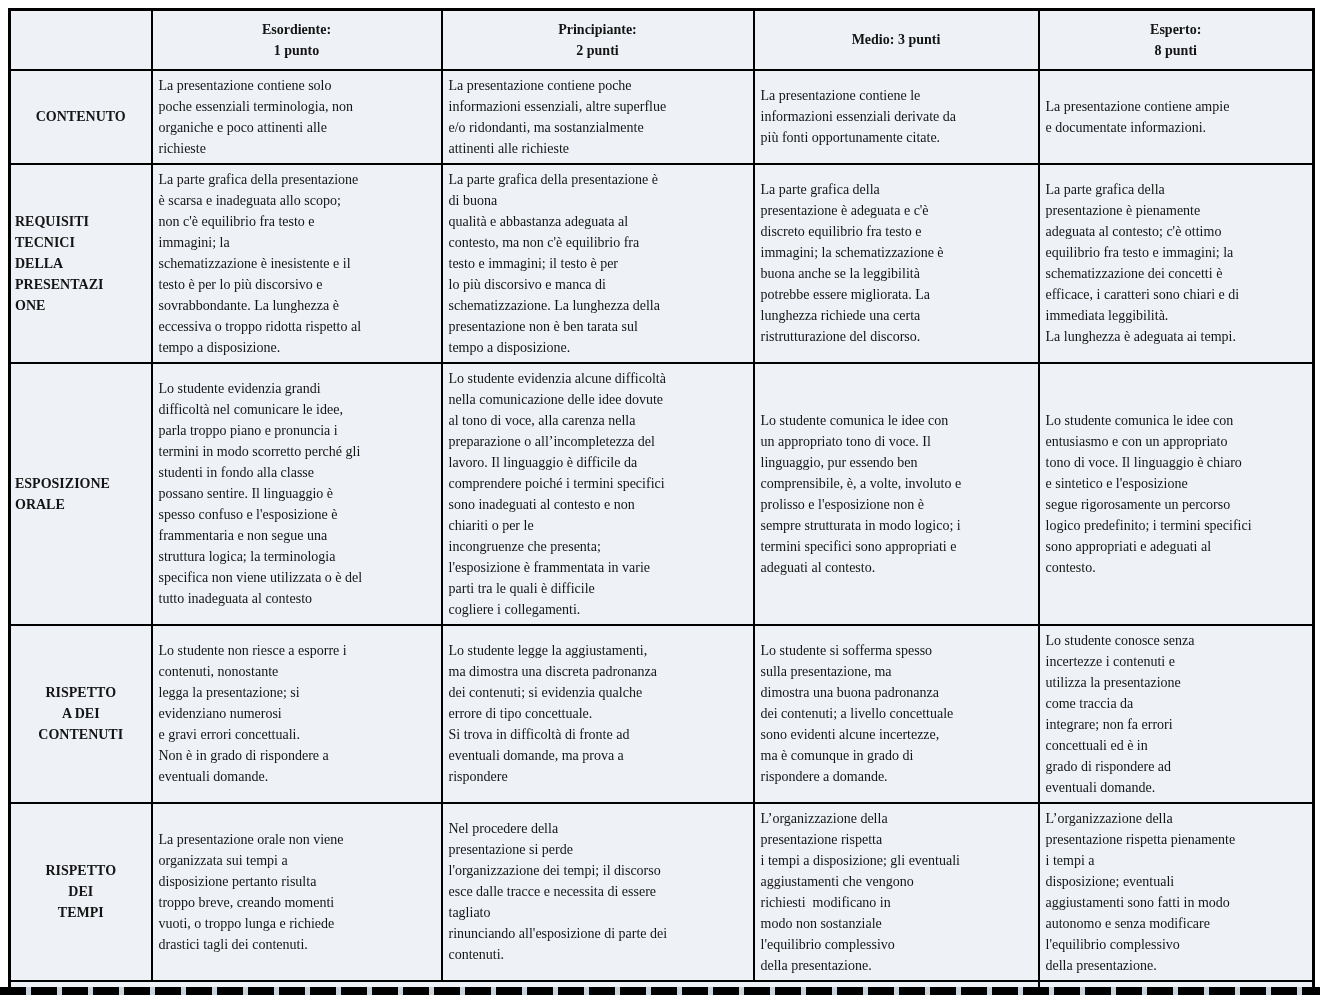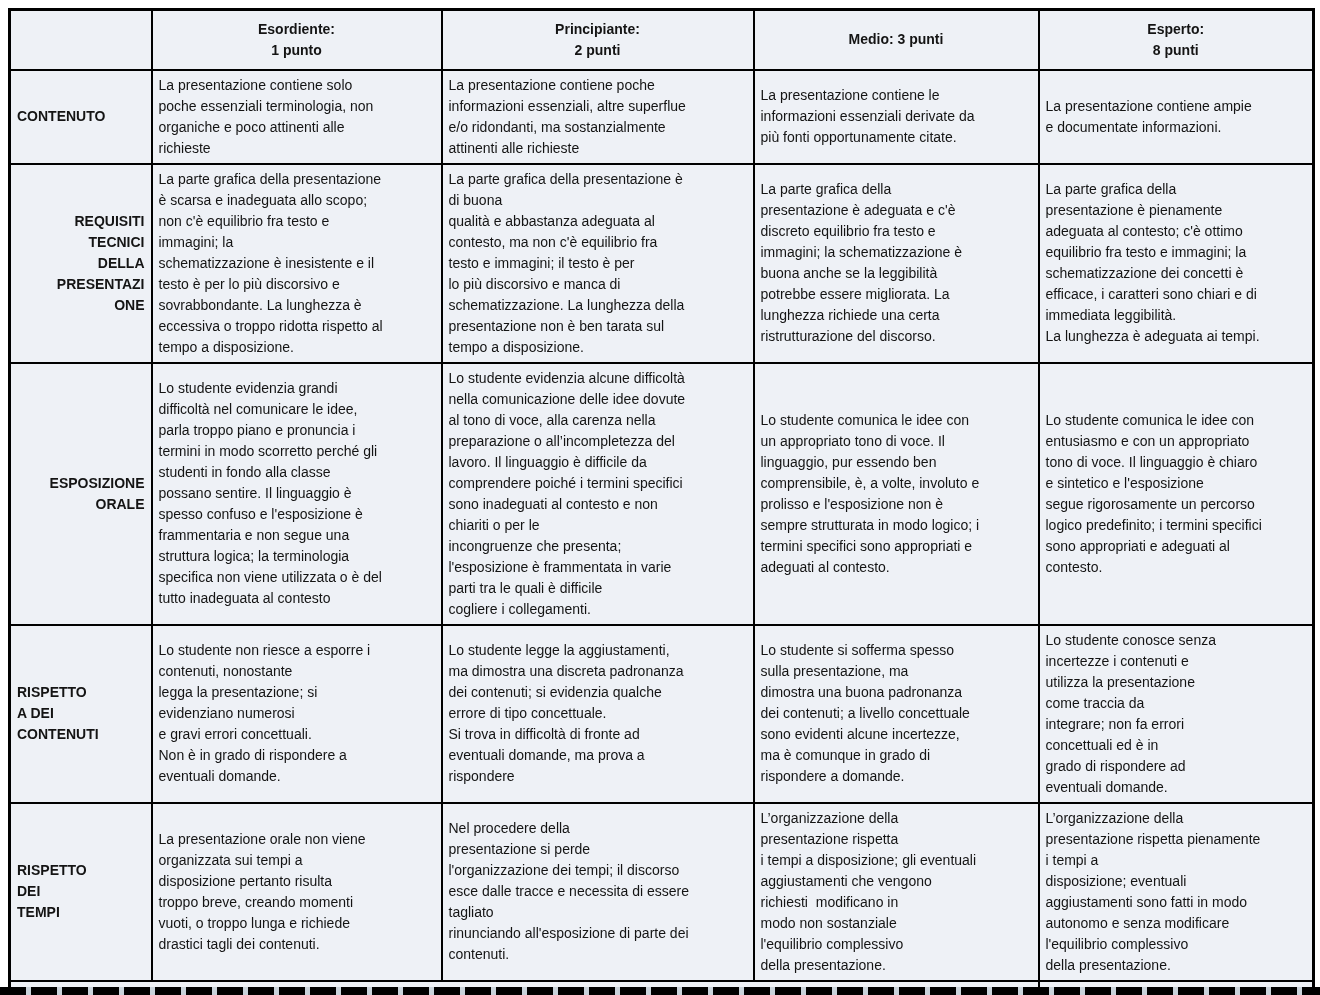"Esordiente:" .page { font-family: Liberation Sans, sans-serif -> Liberation Serif, serif }
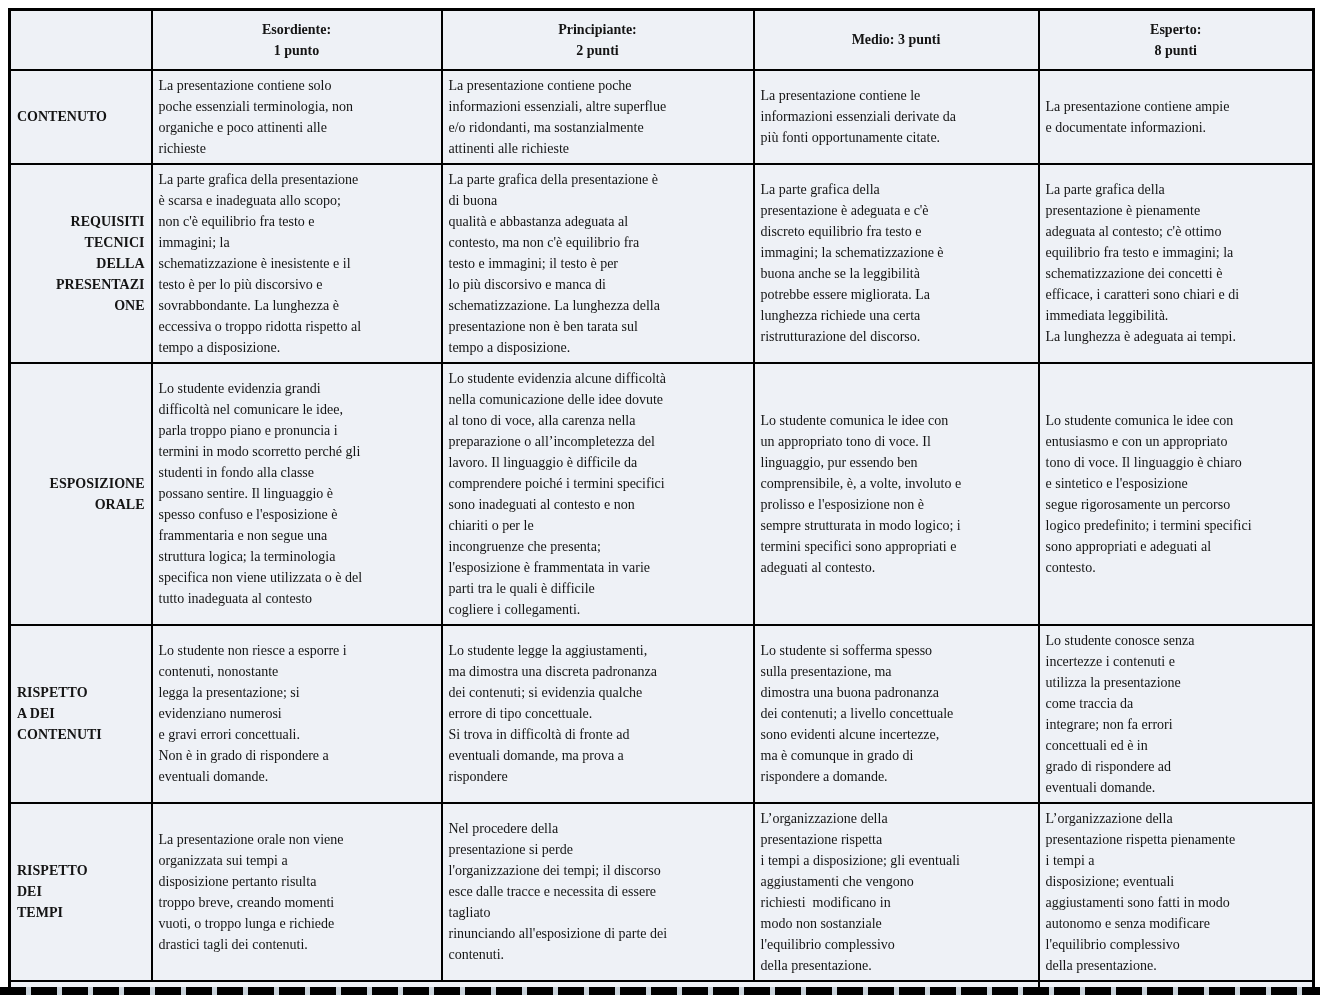"CONTENUTO" td.rowlab { text-align: none -> center }
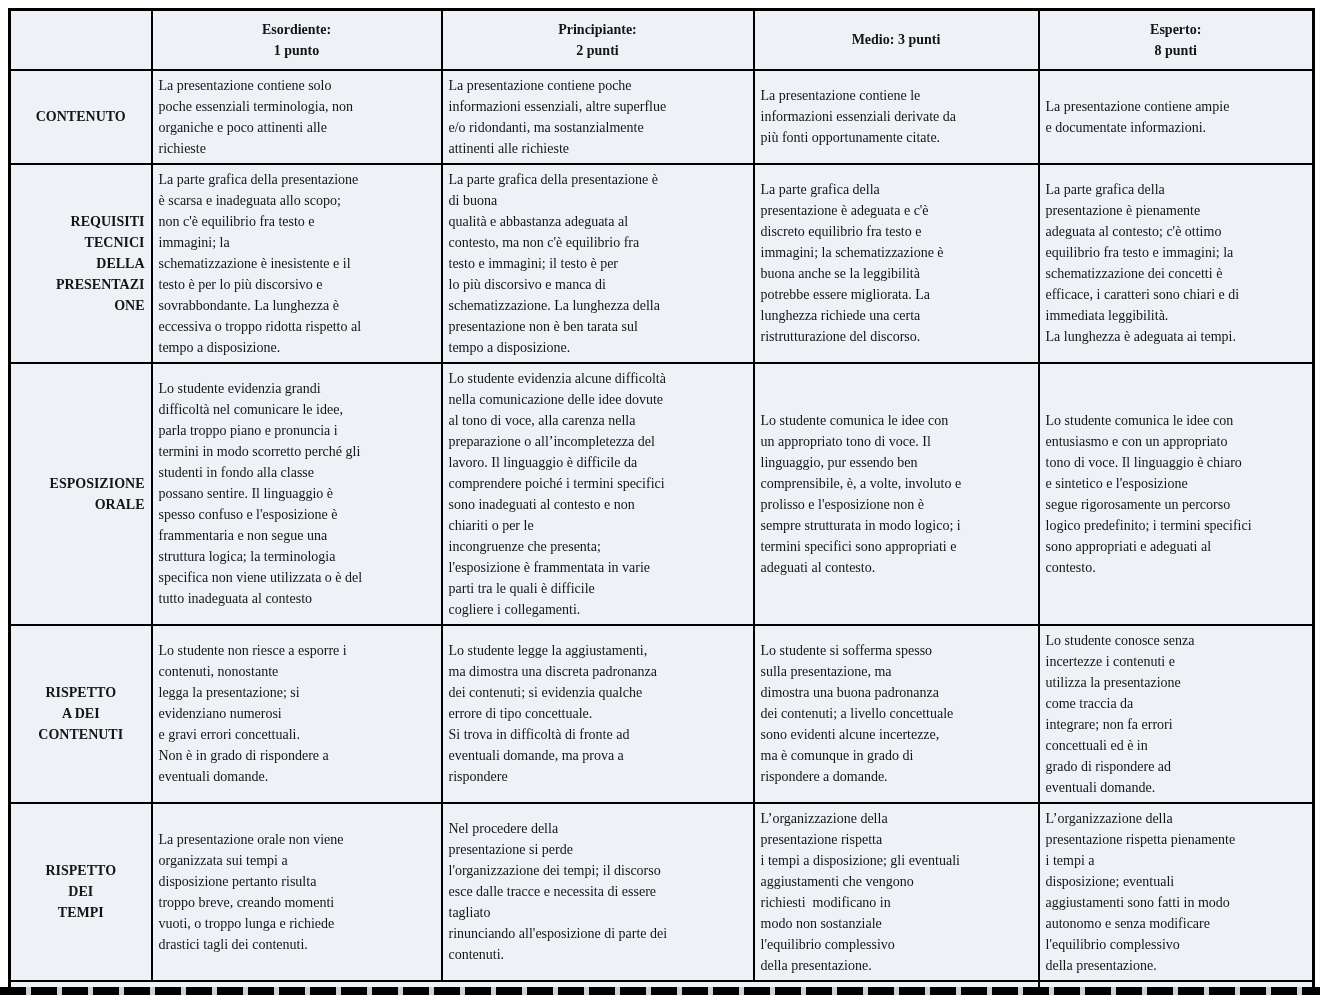"REQUISITI" td.rowlab.center { text-align: right -> left }
